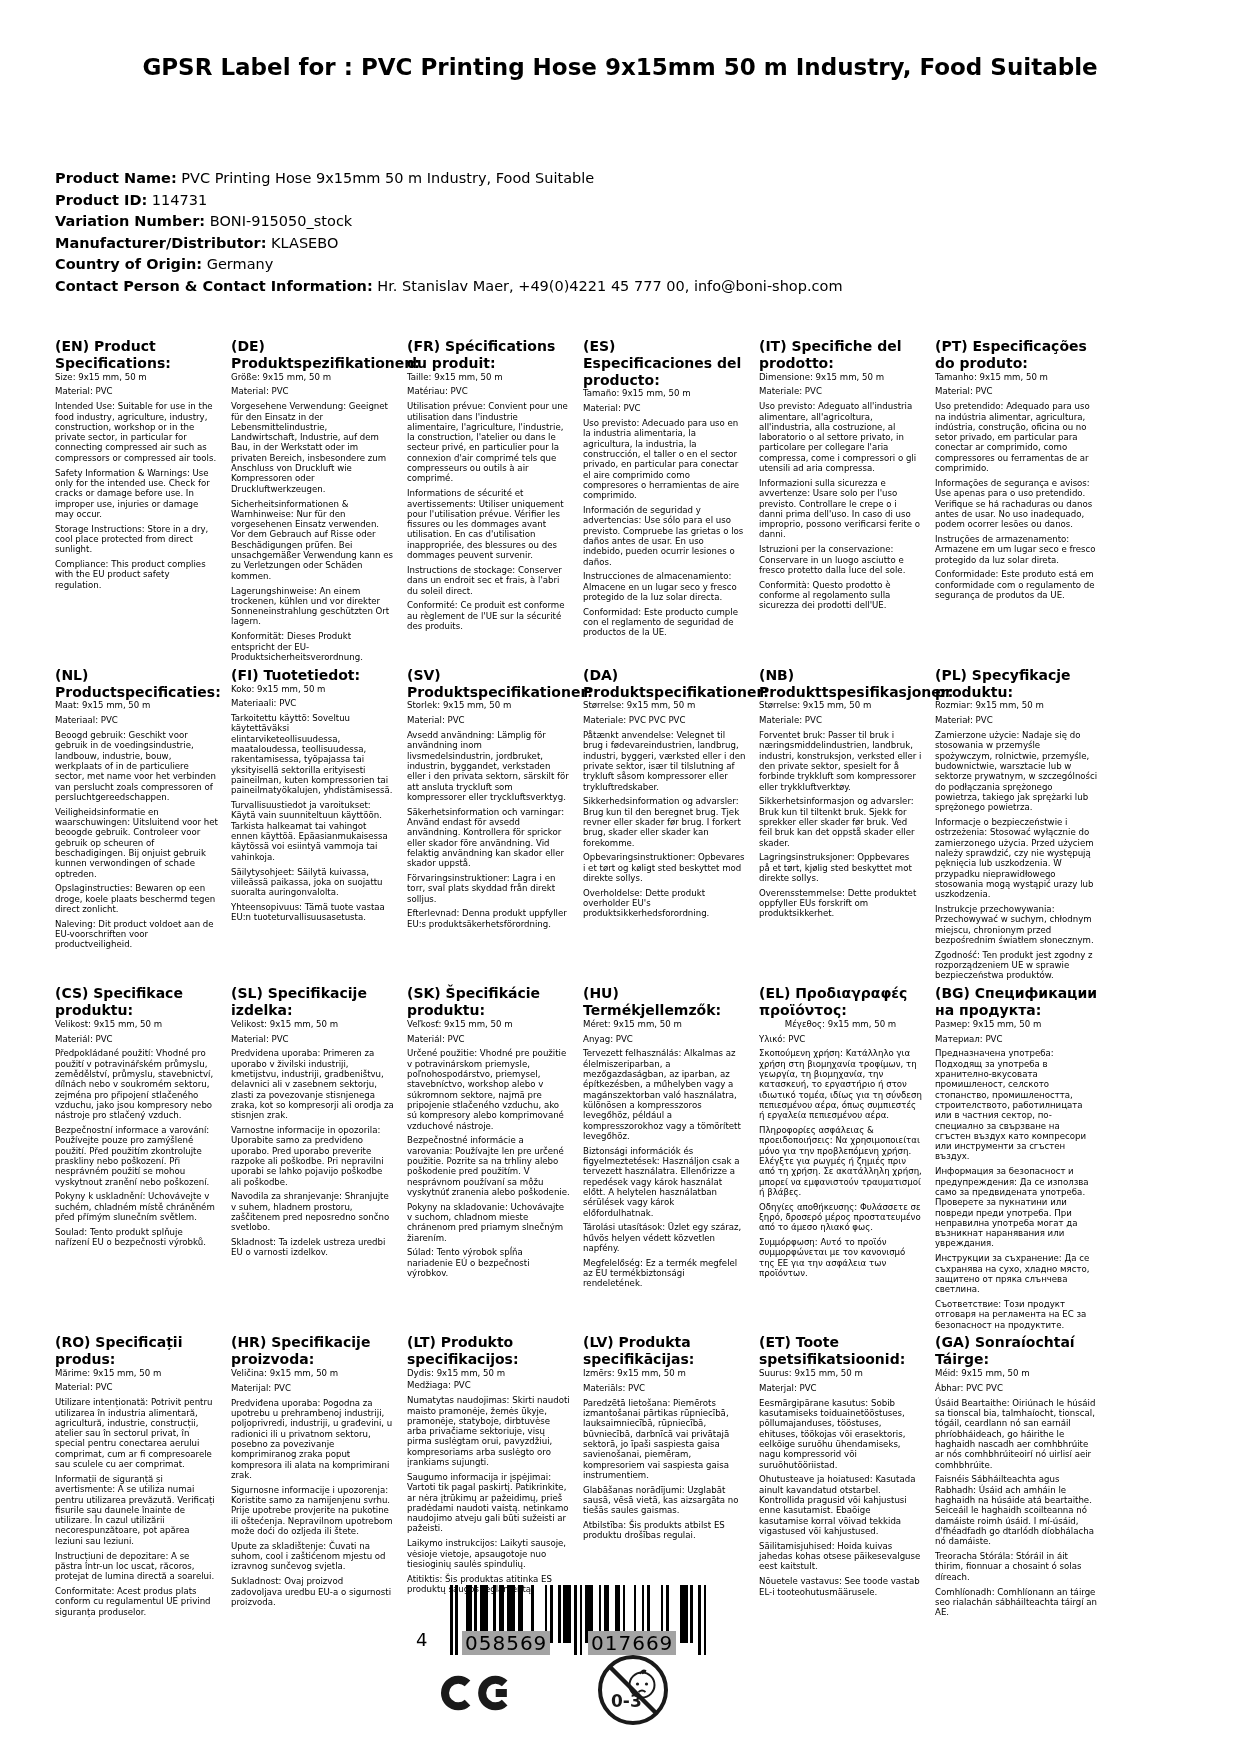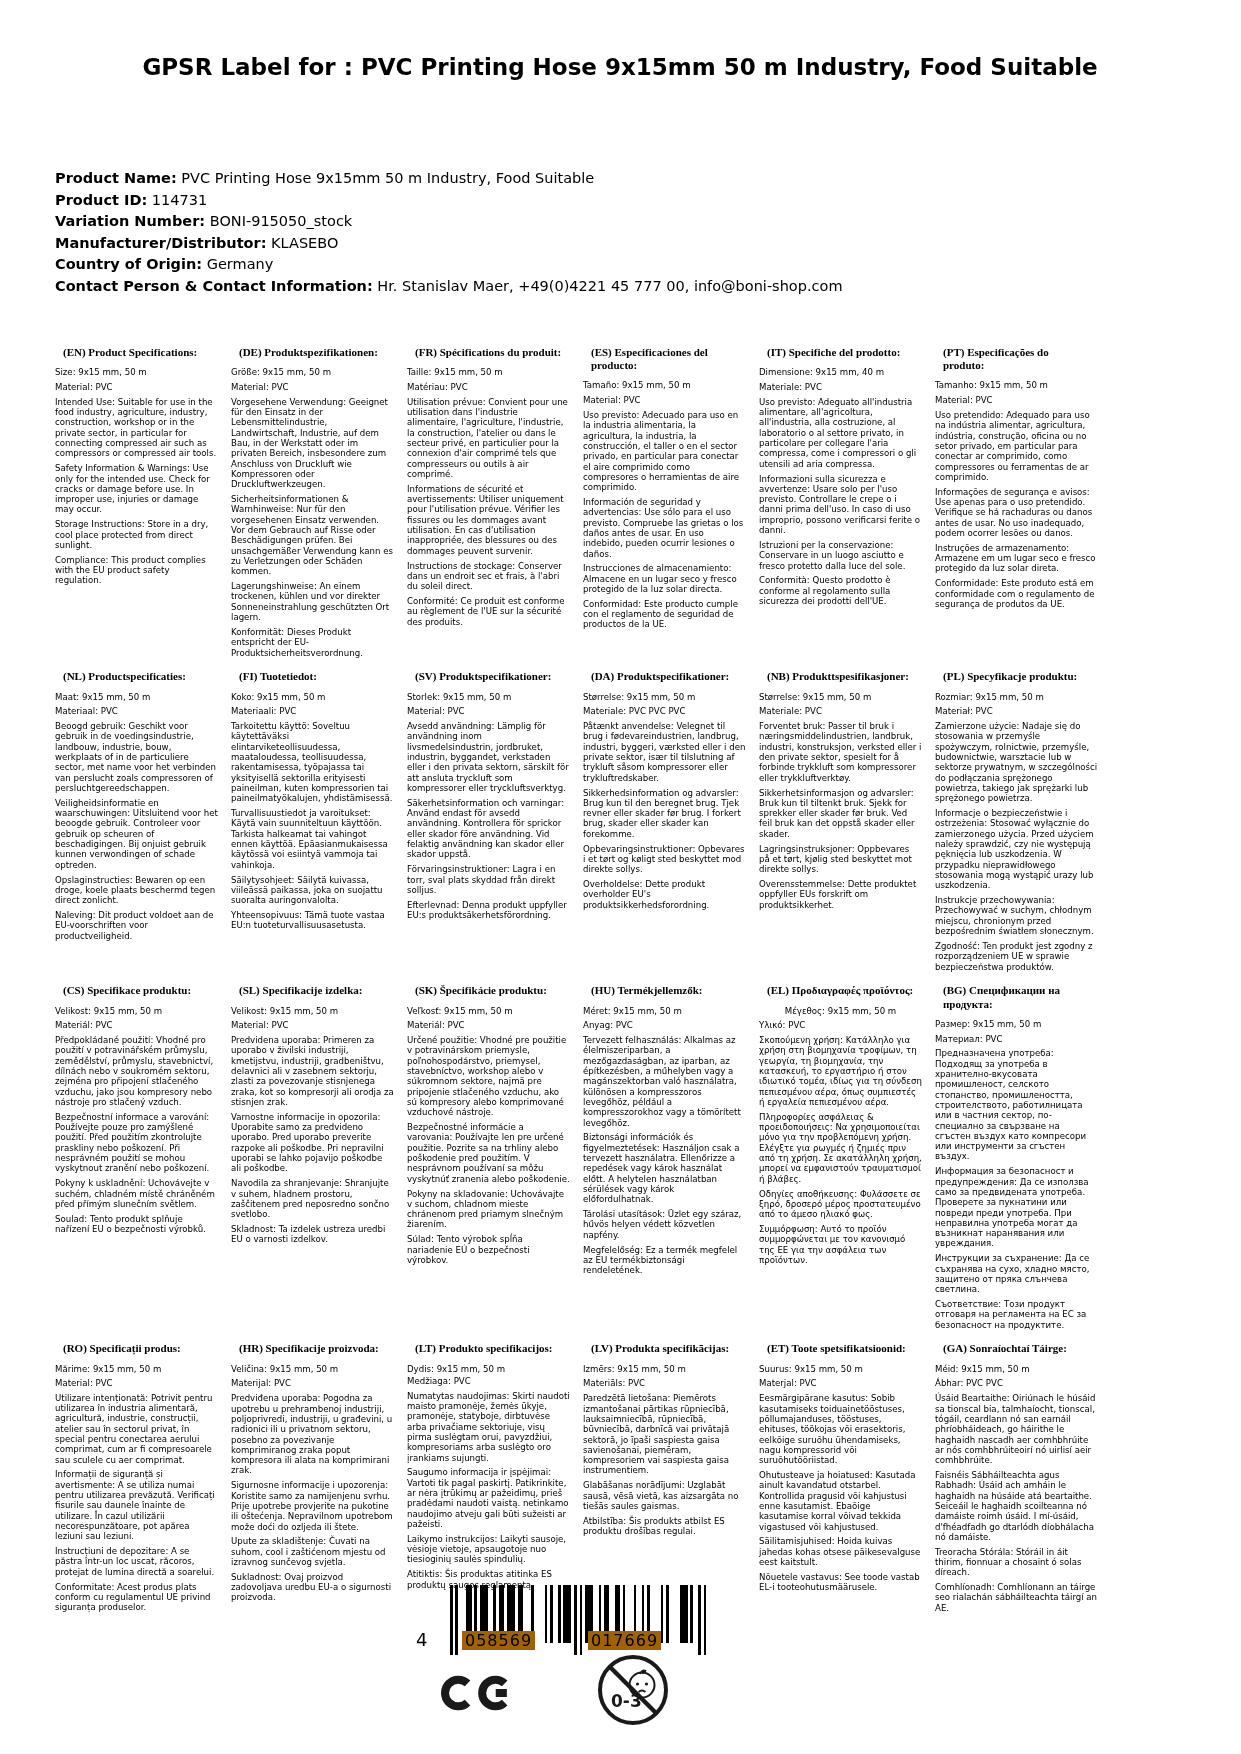"(EN) Product Specifications:" .lang-block h3 { font-family: Liberation Serif, serif -> none; font-size: 11px -> 14px; margin: 8px -> 0 }
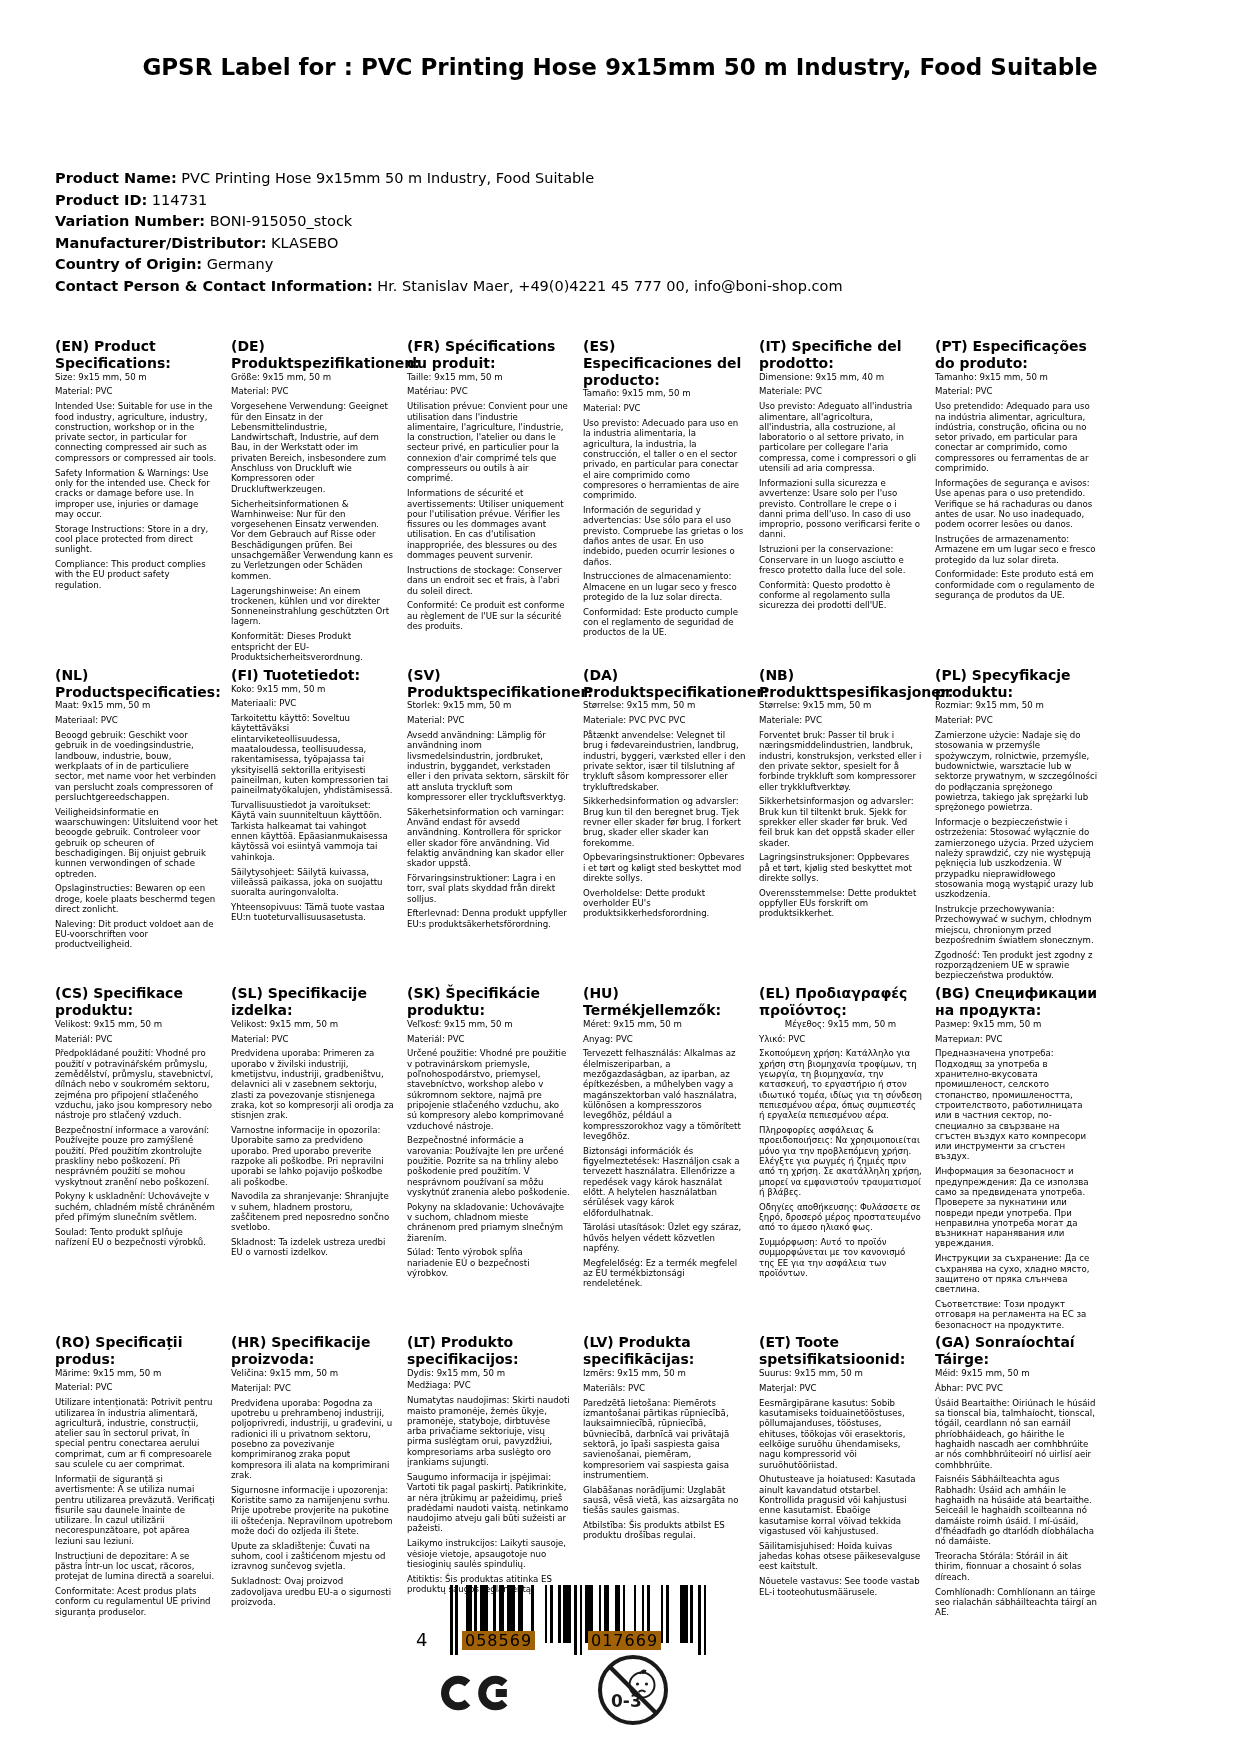"Dimensione: 9x15 mm, 40 m" p { text: 40 -> 50 }
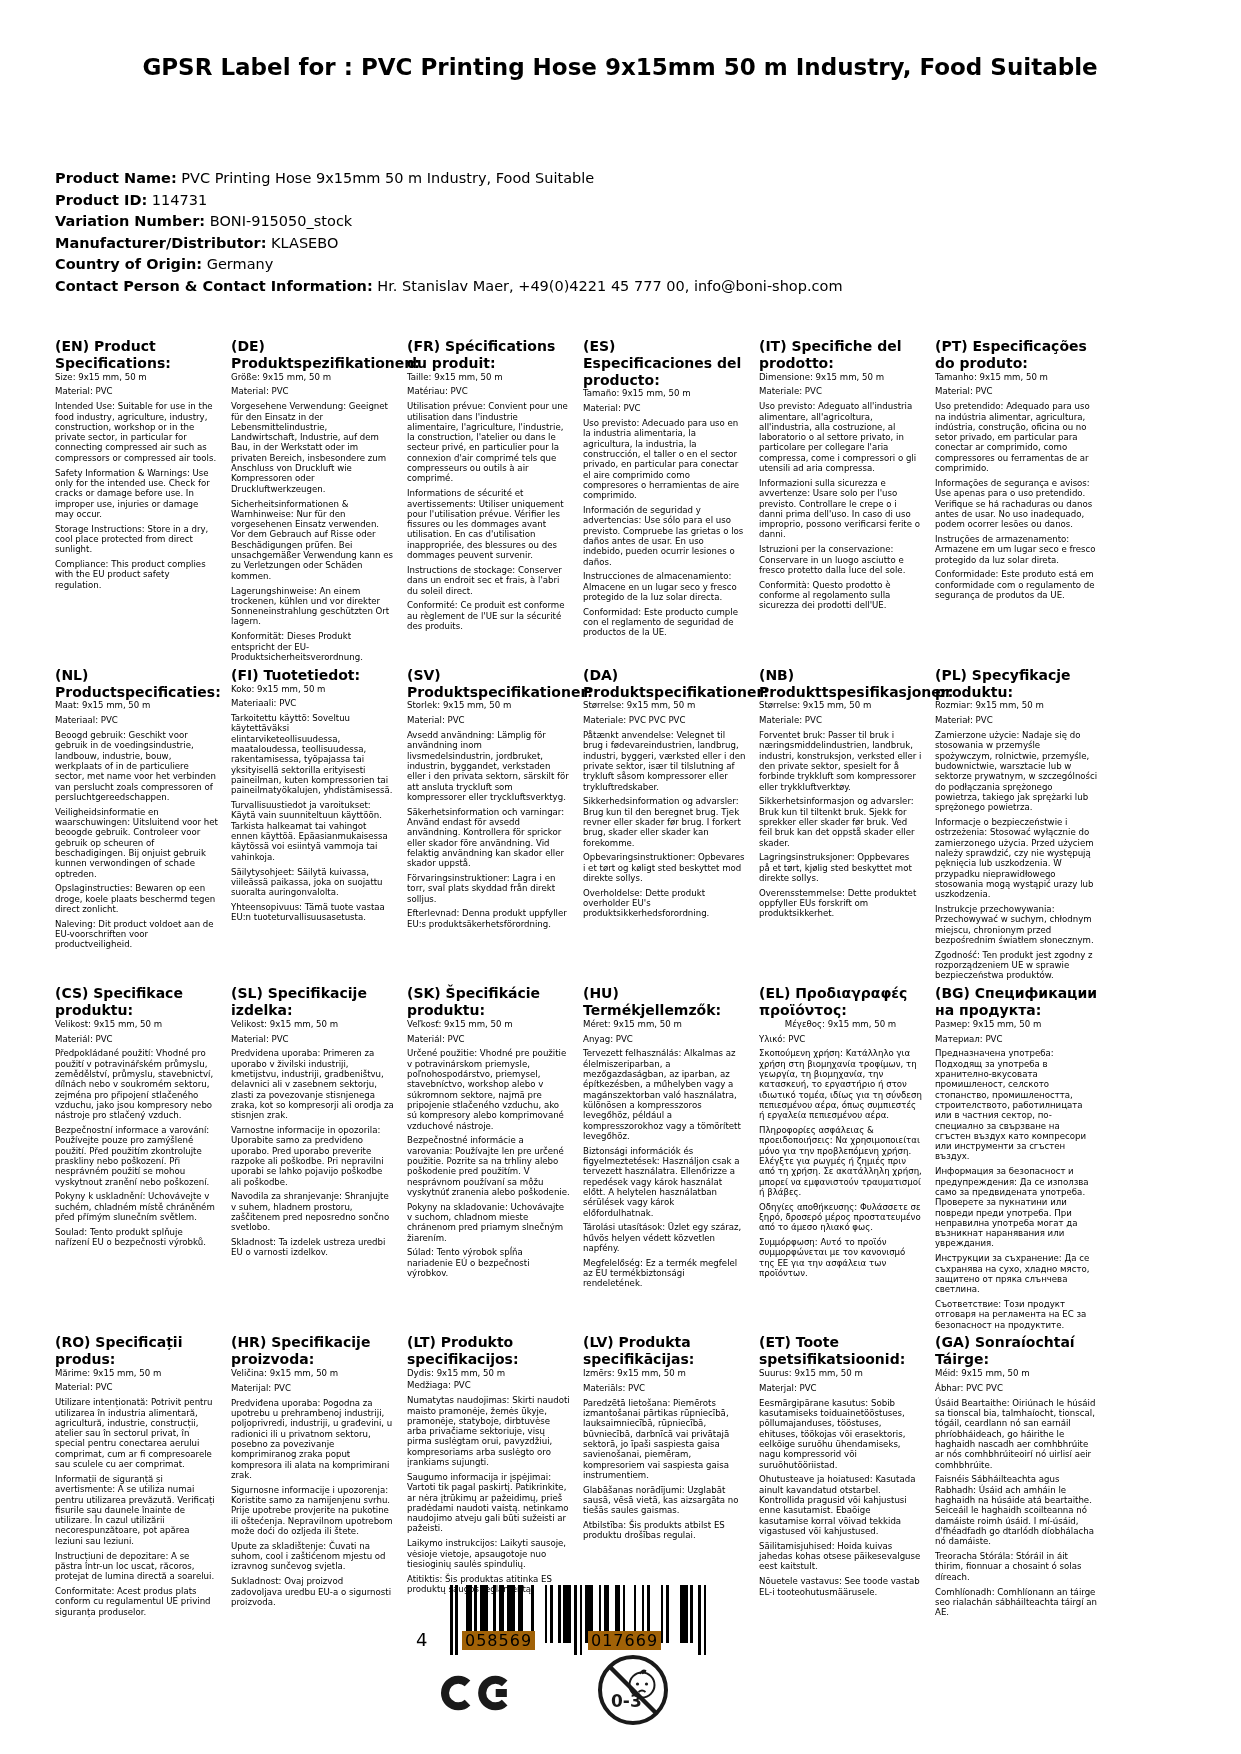"058569" .bc-num { background: #a16207 -> #a3a3a3; font-size: 16px -> 20px }
